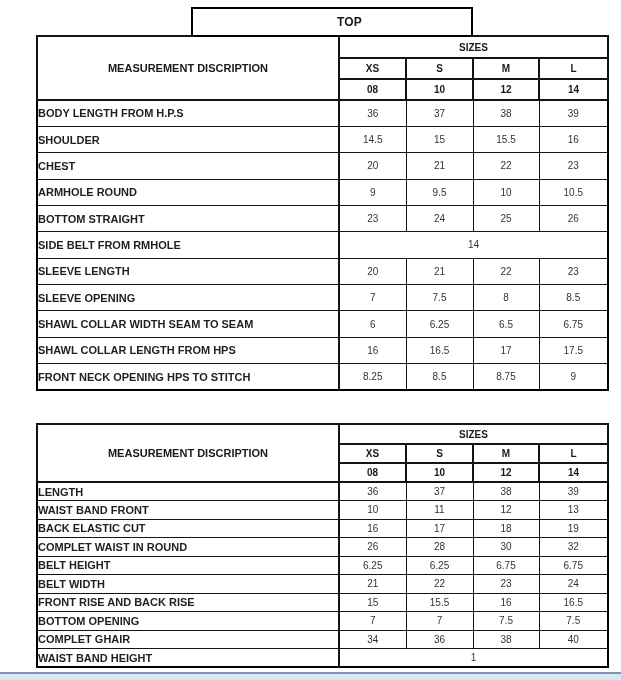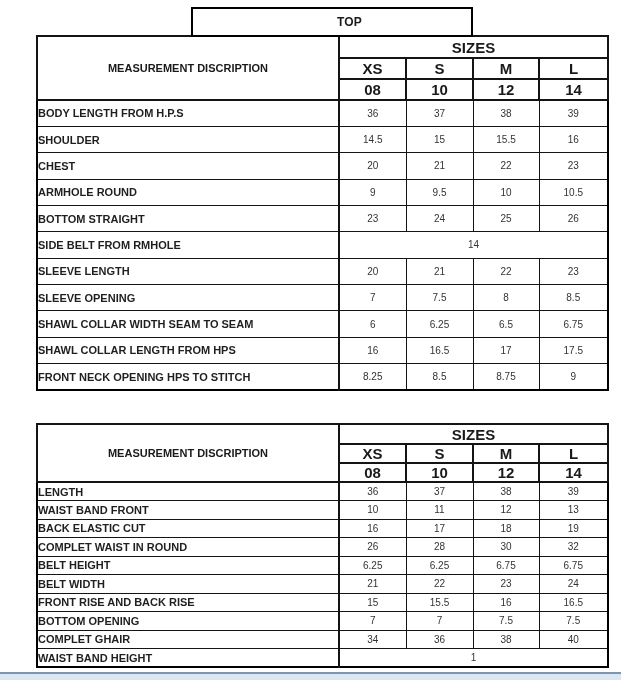"SIZES" .sizes-header, .size-name, .size-code { font-size: 15px -> 10px }
